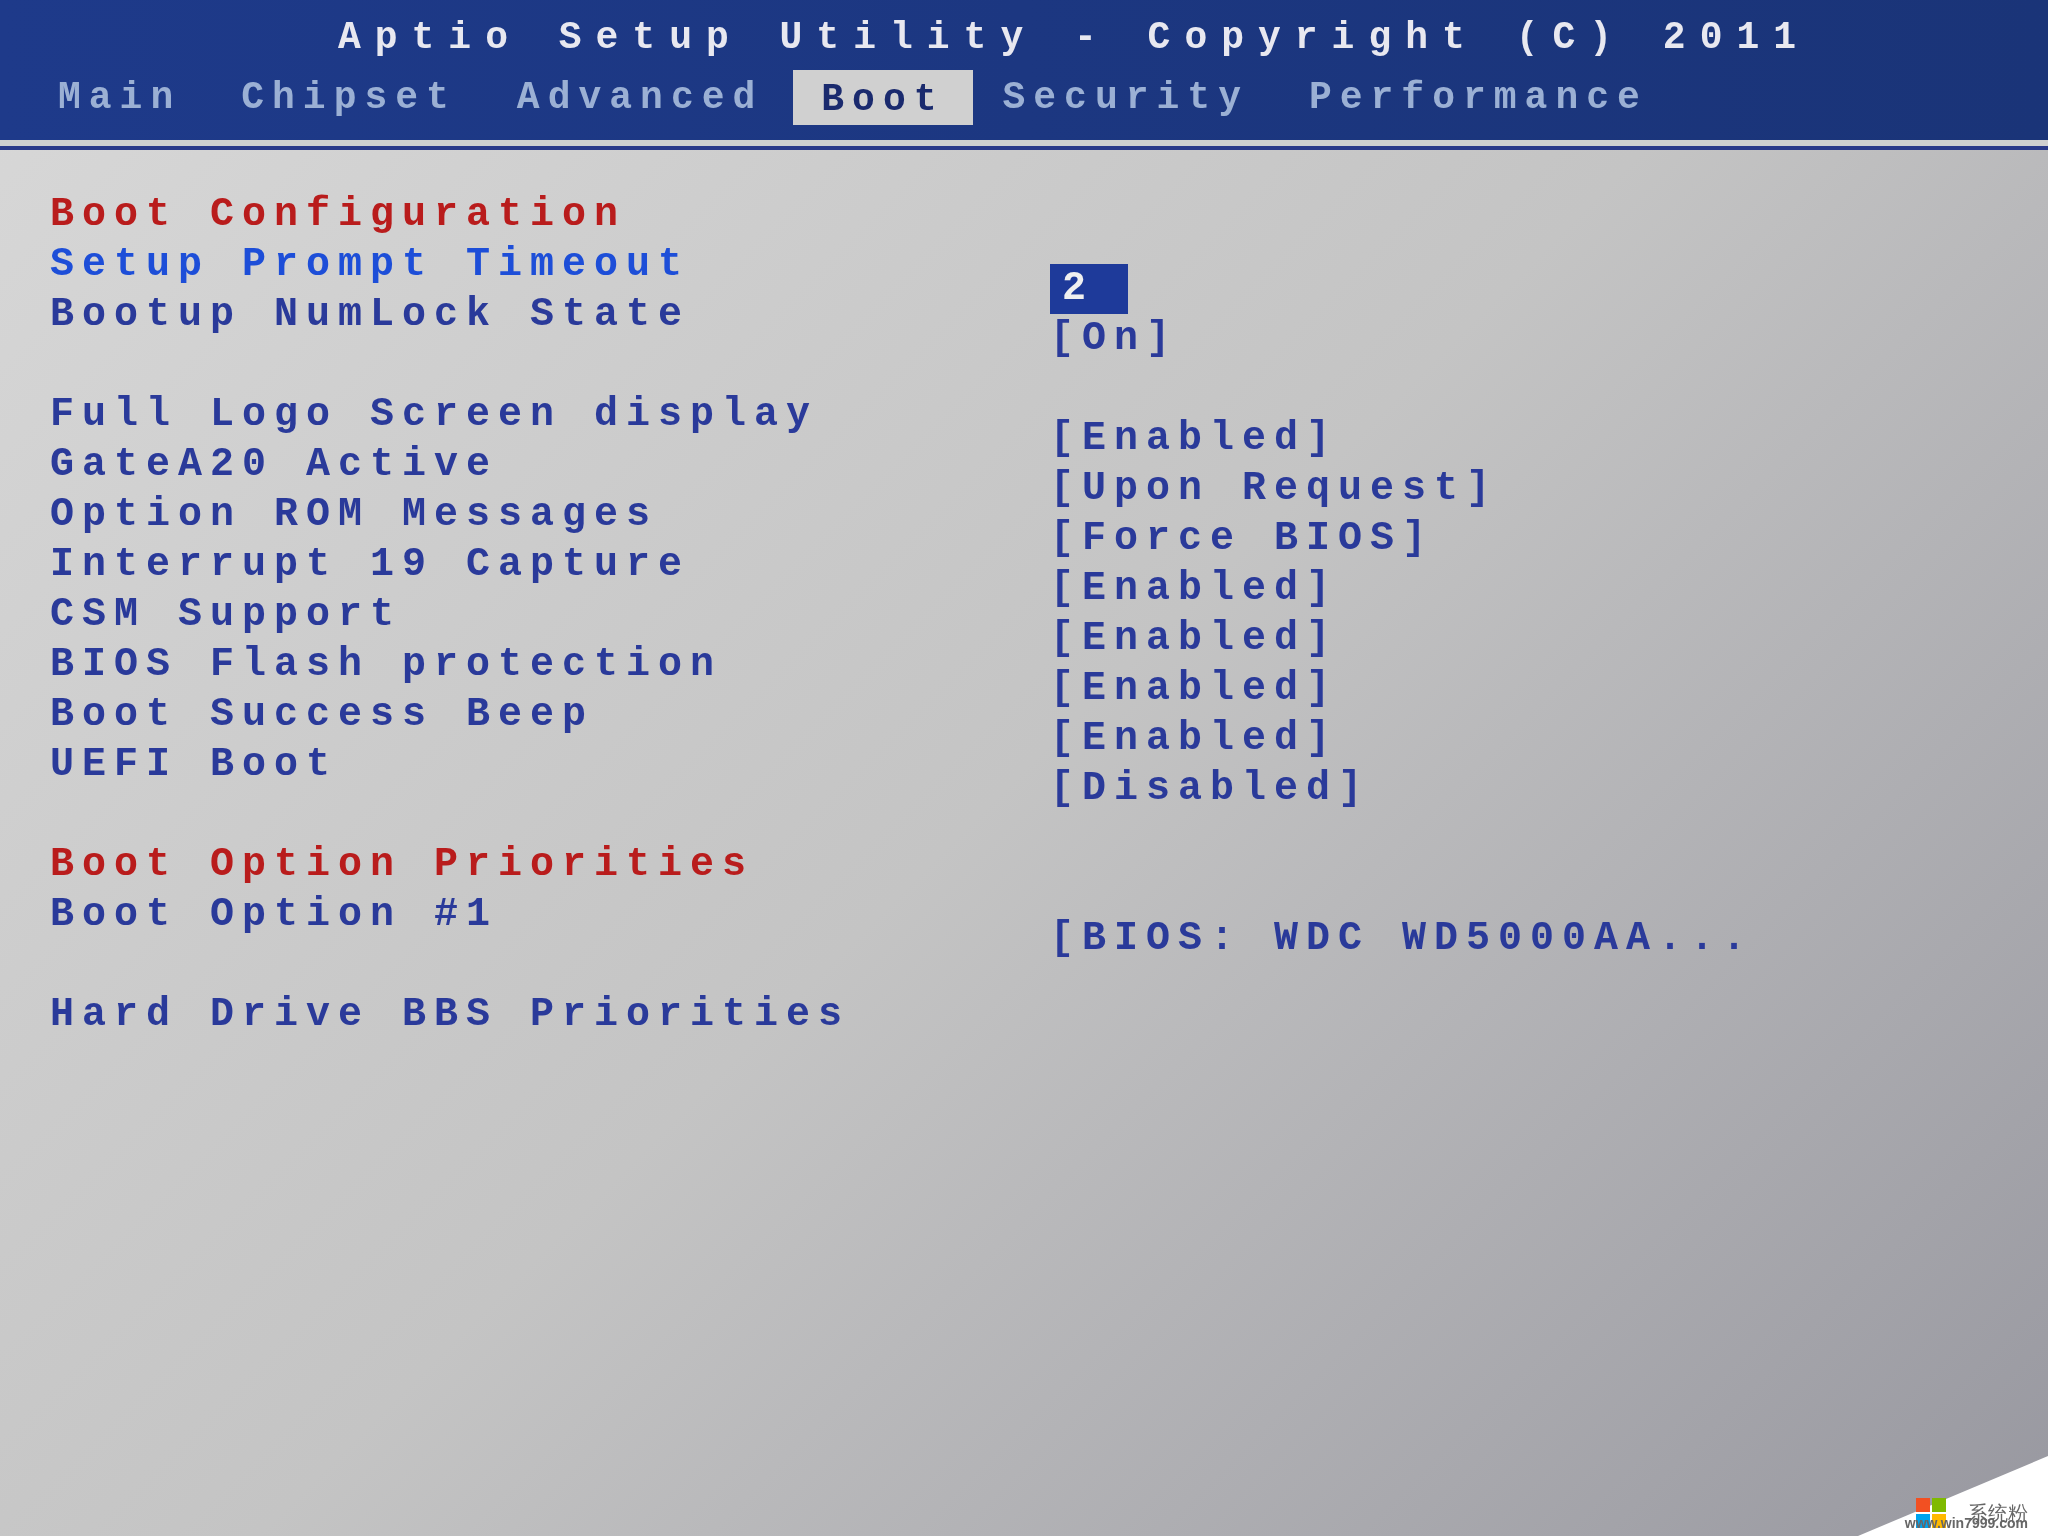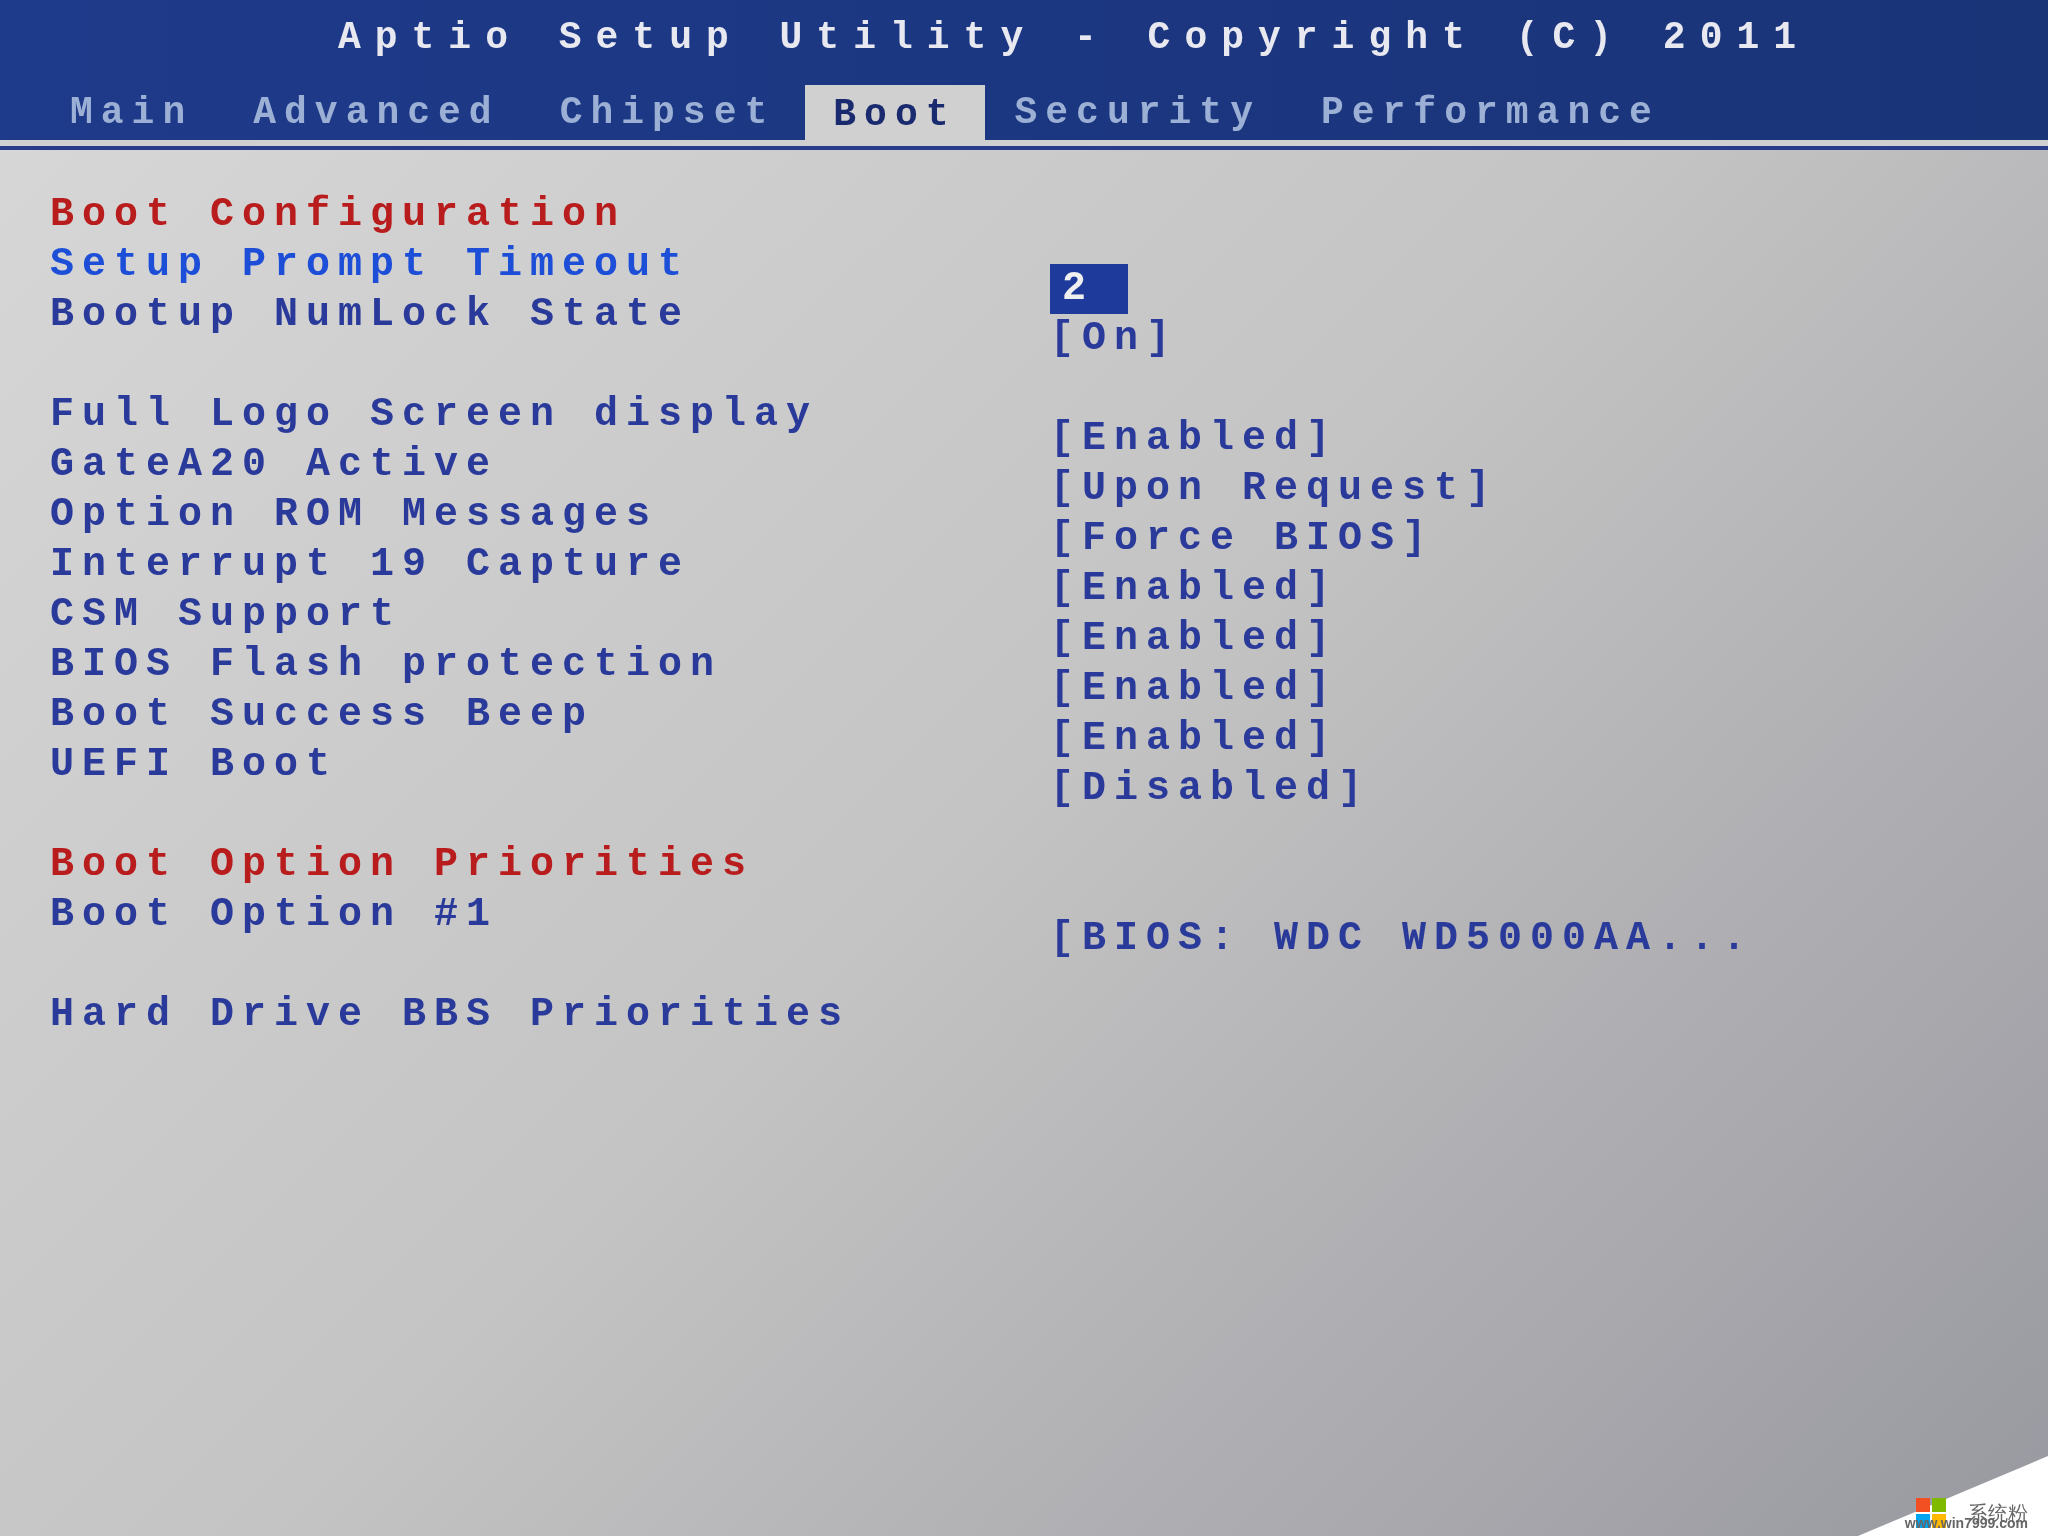"Main" .tab-row { bottom: 0 -> 15px; padding-left: 40px -> 28px }
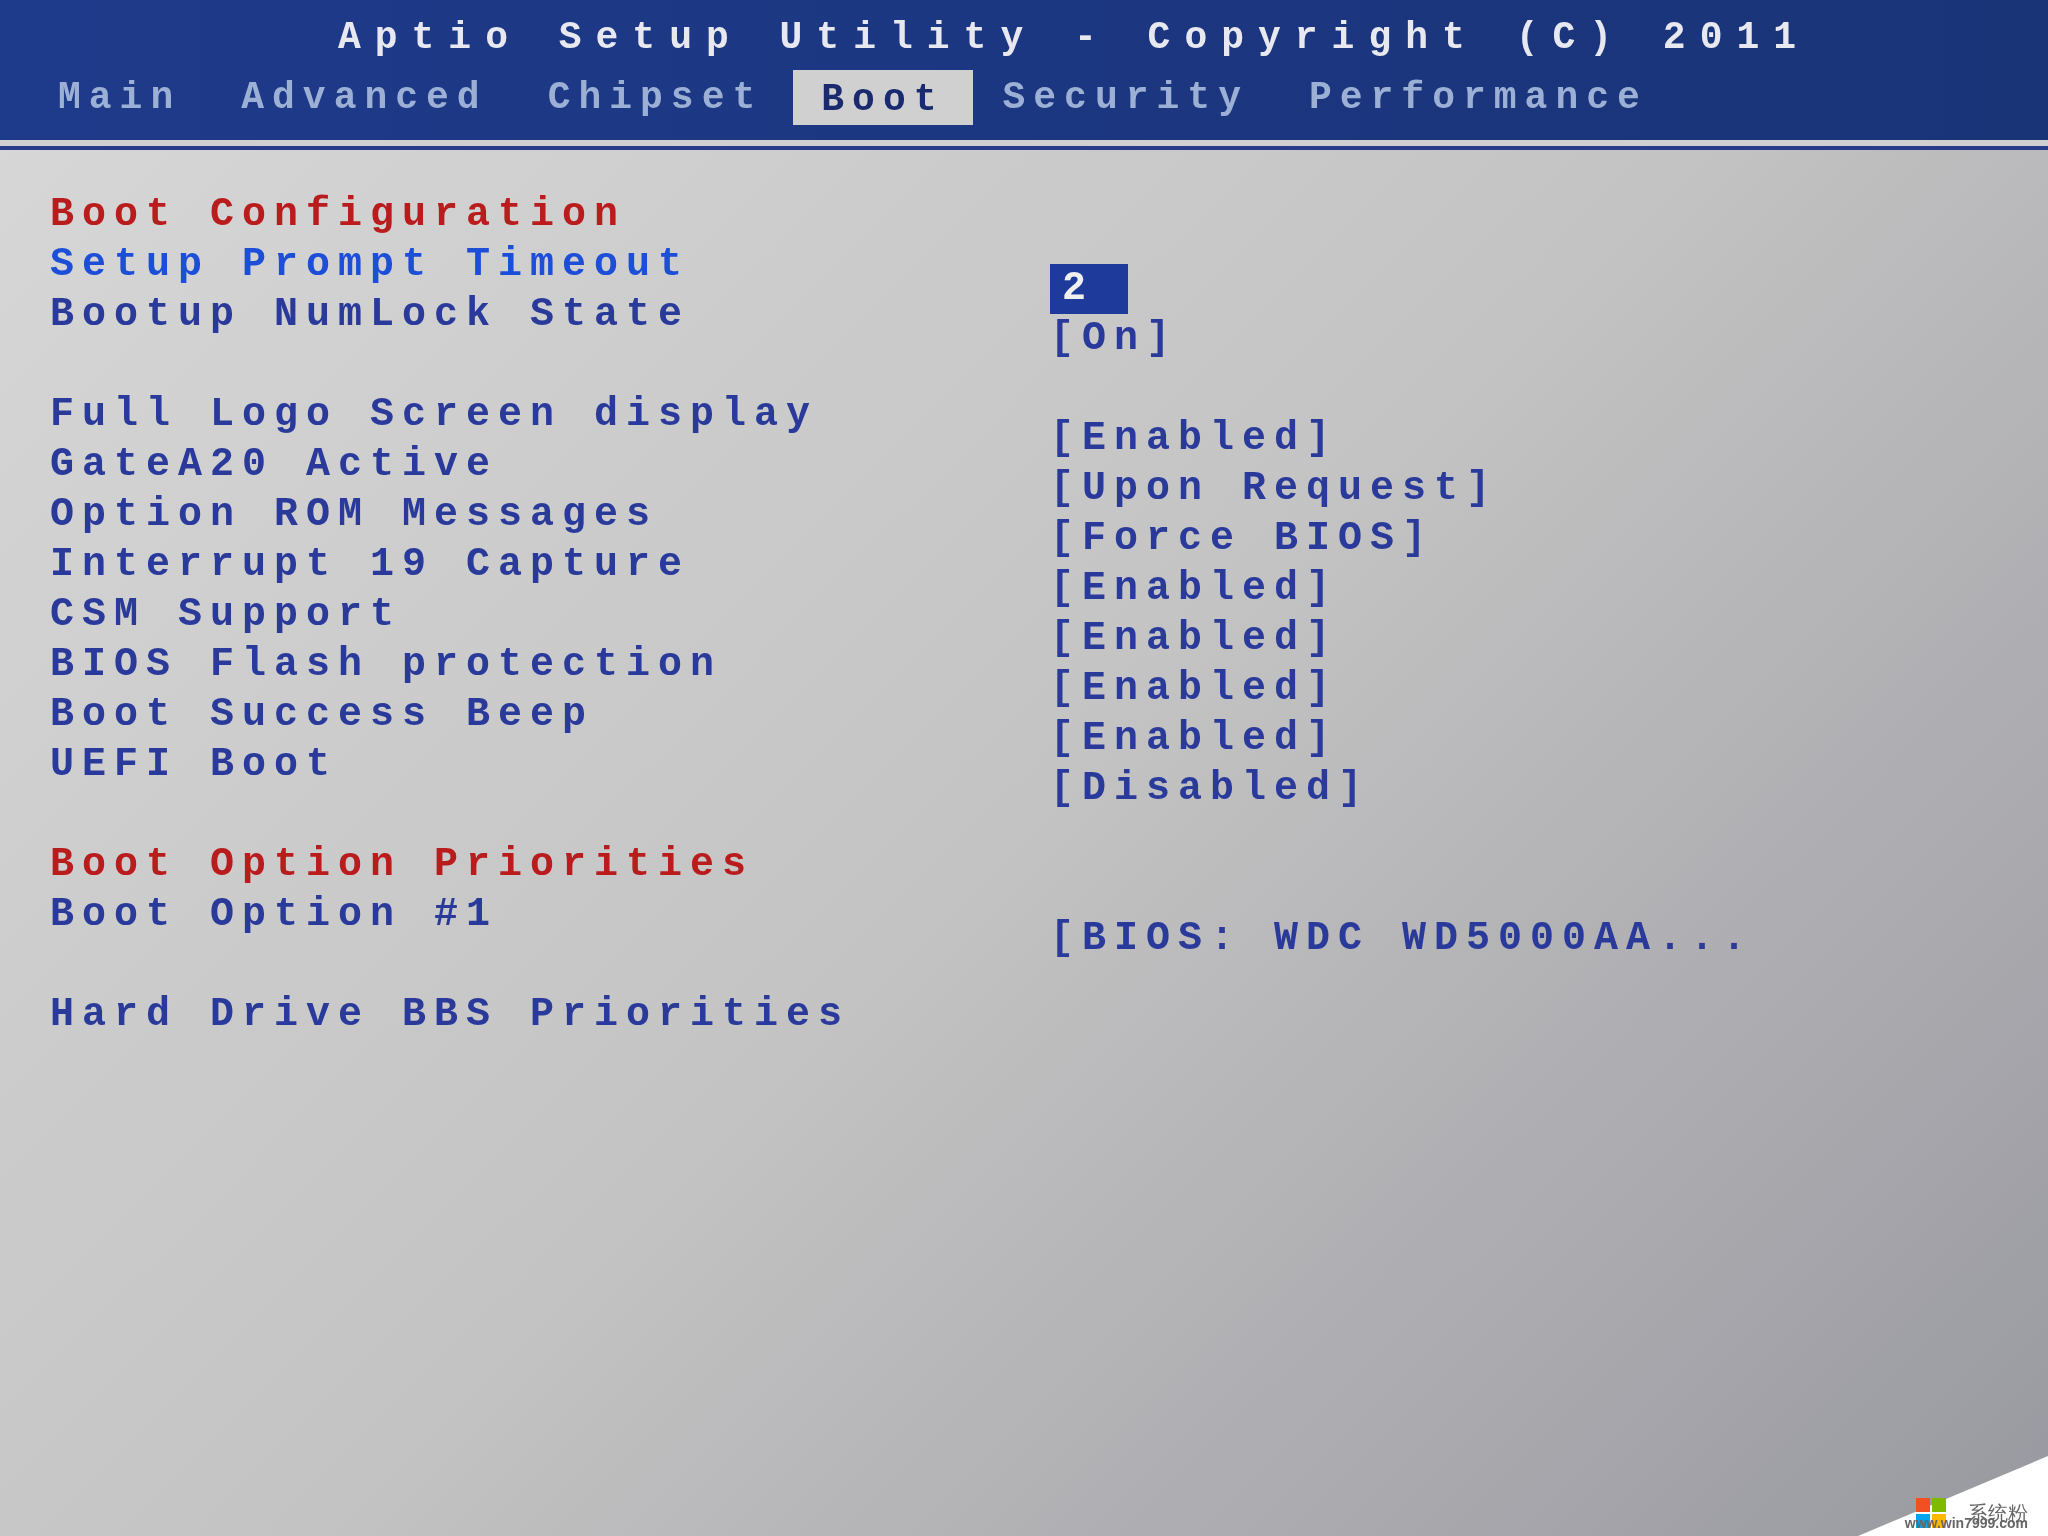"Advanced" div.tab { order: before "Chipset" -> after "Chipset" }
